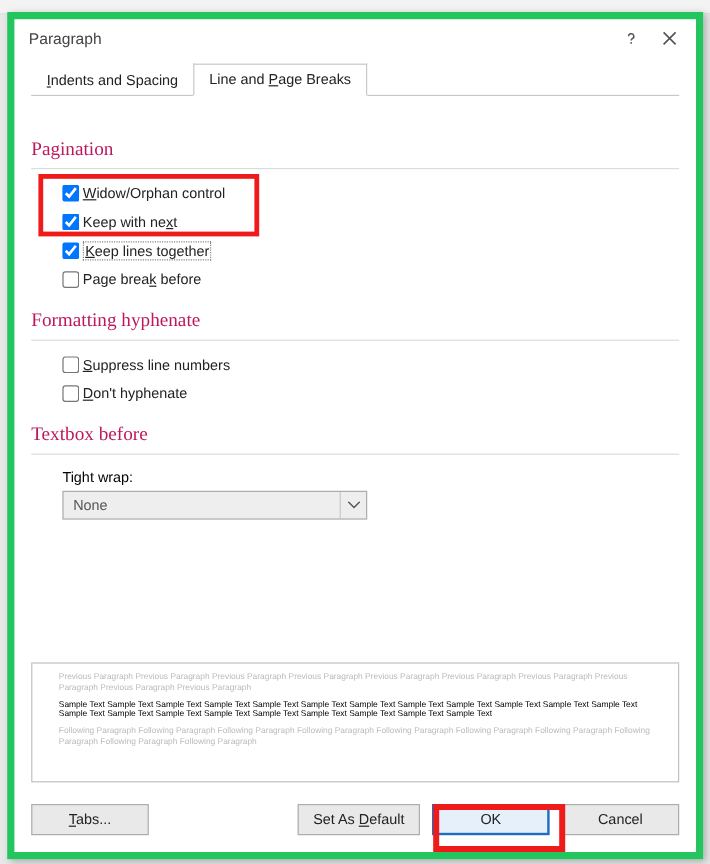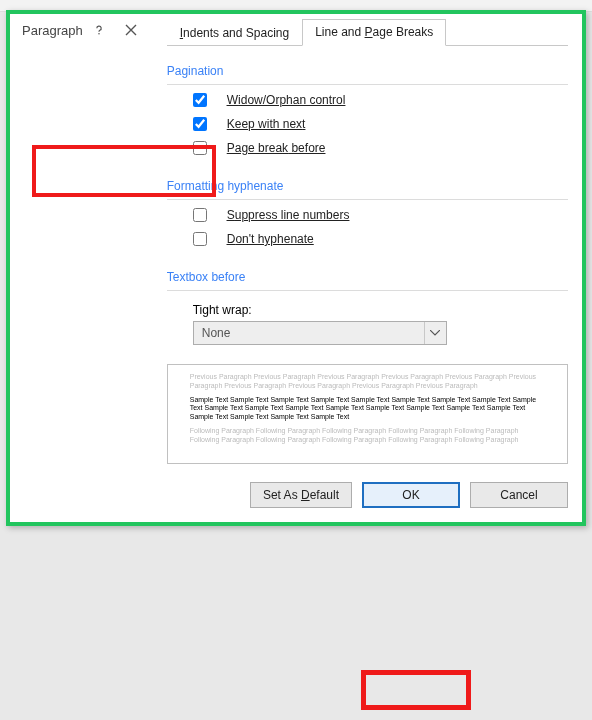"Paragraph" .dialog { border: 4px solid #22c55e -> 6px solid #22c55e; flex-direction: row -> column; height: 516px -> 706px }
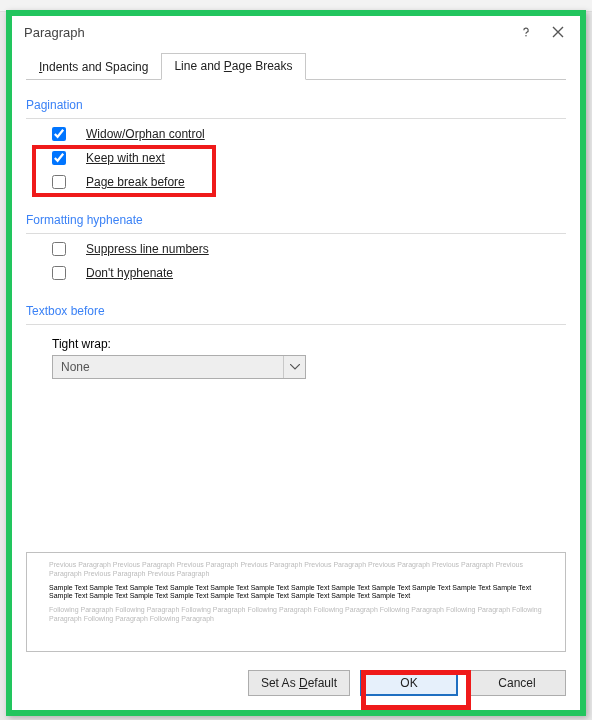"Indents and Spacing" .tabs { margin-bottom: 10px -> 28px }
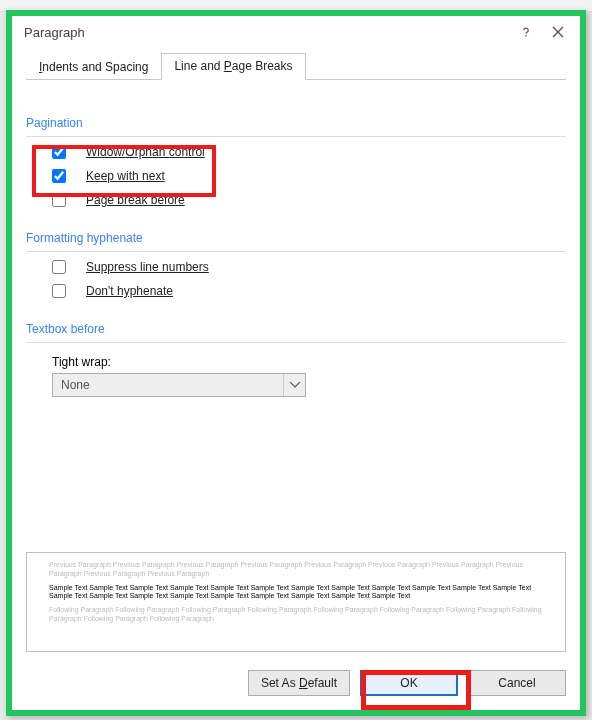"Pagination" .section-label { color: #3b82f6 -> #be185d; font-family: none -> Liberation Serif, serif; font-size: 12px -> 16px }
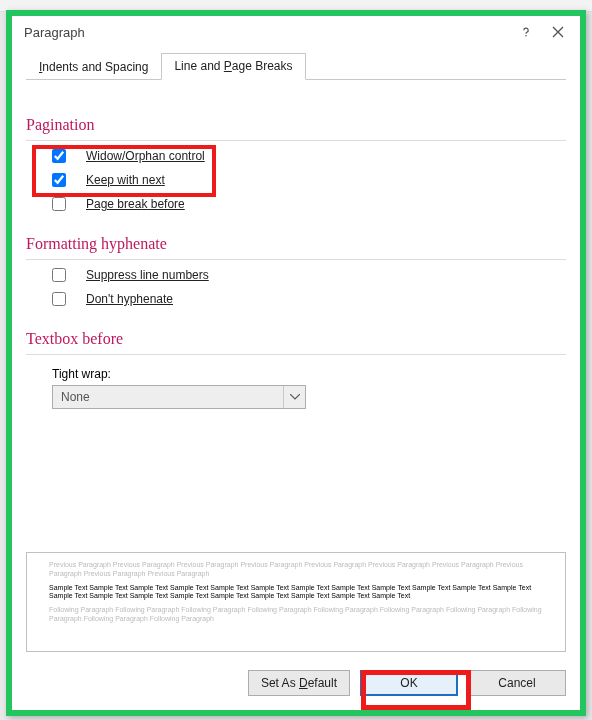"Widow/Orphan control" .chk { align-items: flex-start -> center; gap: 20px -> 3px; text-decoration: underline -> none }
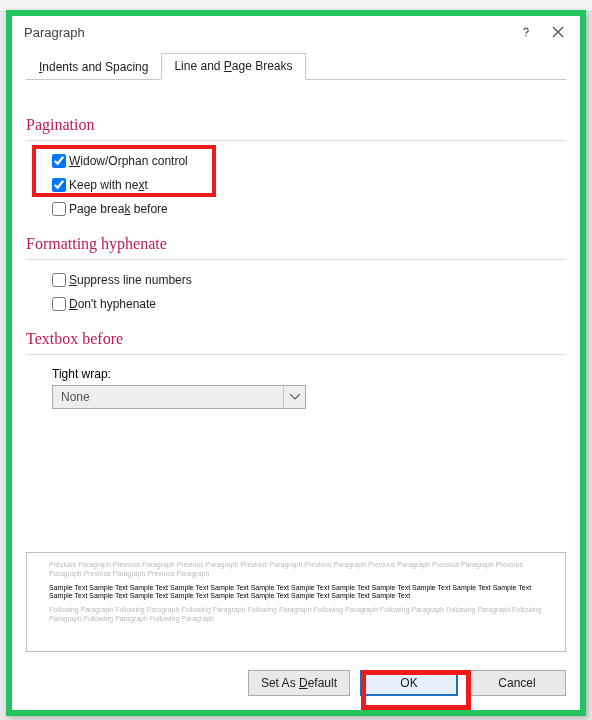"Keep lines together" label.chk { html: none -> <label> <input> <span><span>K</span>eep lines together</span> </label> }
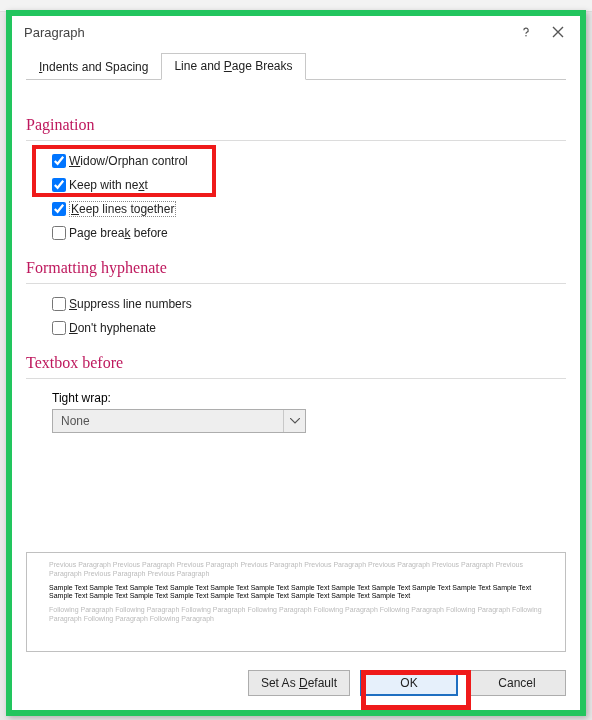"Tabs..." div.btn { html: none -> <div> <span><span>T</span>abs...</span> </div> }
